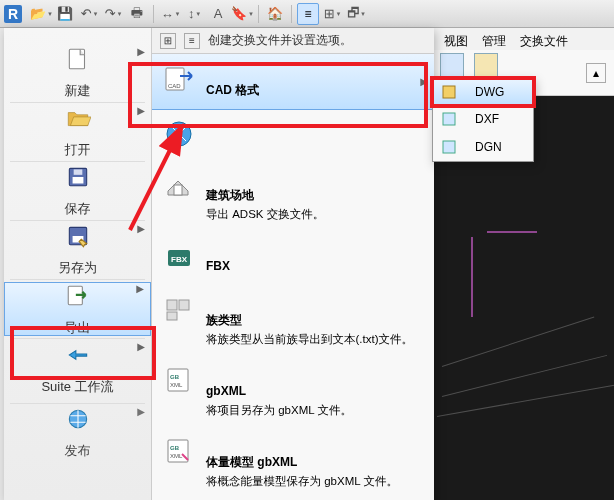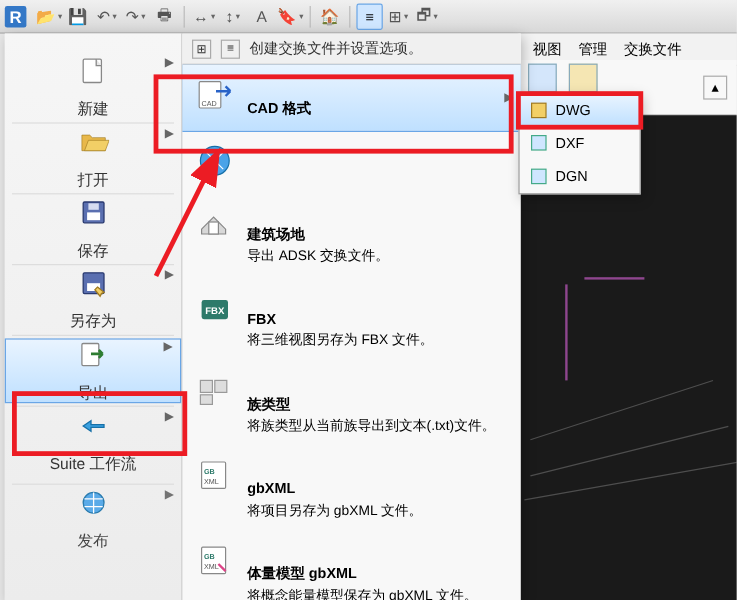"DWG" .sub-fly .s-item { gap: 6px -> 18px }
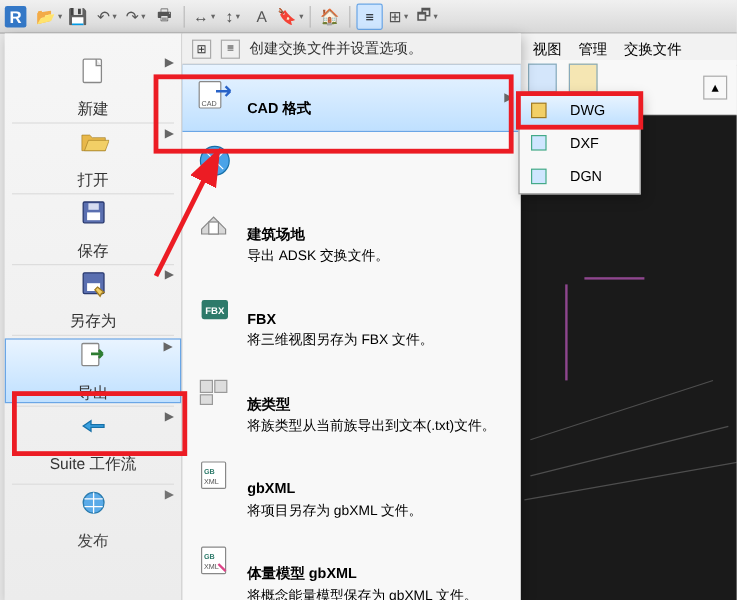"将三维视图另存为 FBX 文件。" span { html: <span>将三维视图另存为 FBX 文件。</span> -> none }
